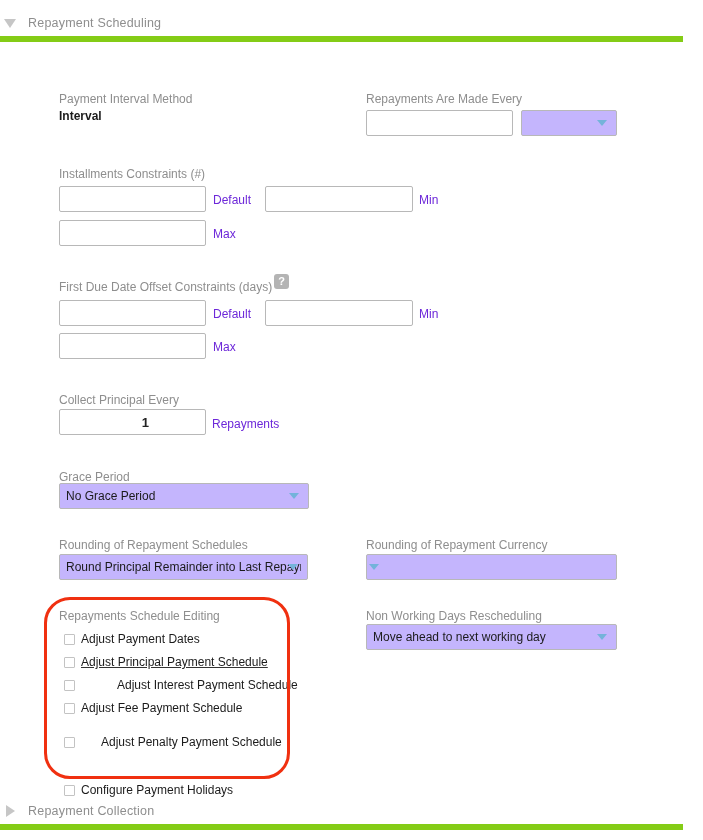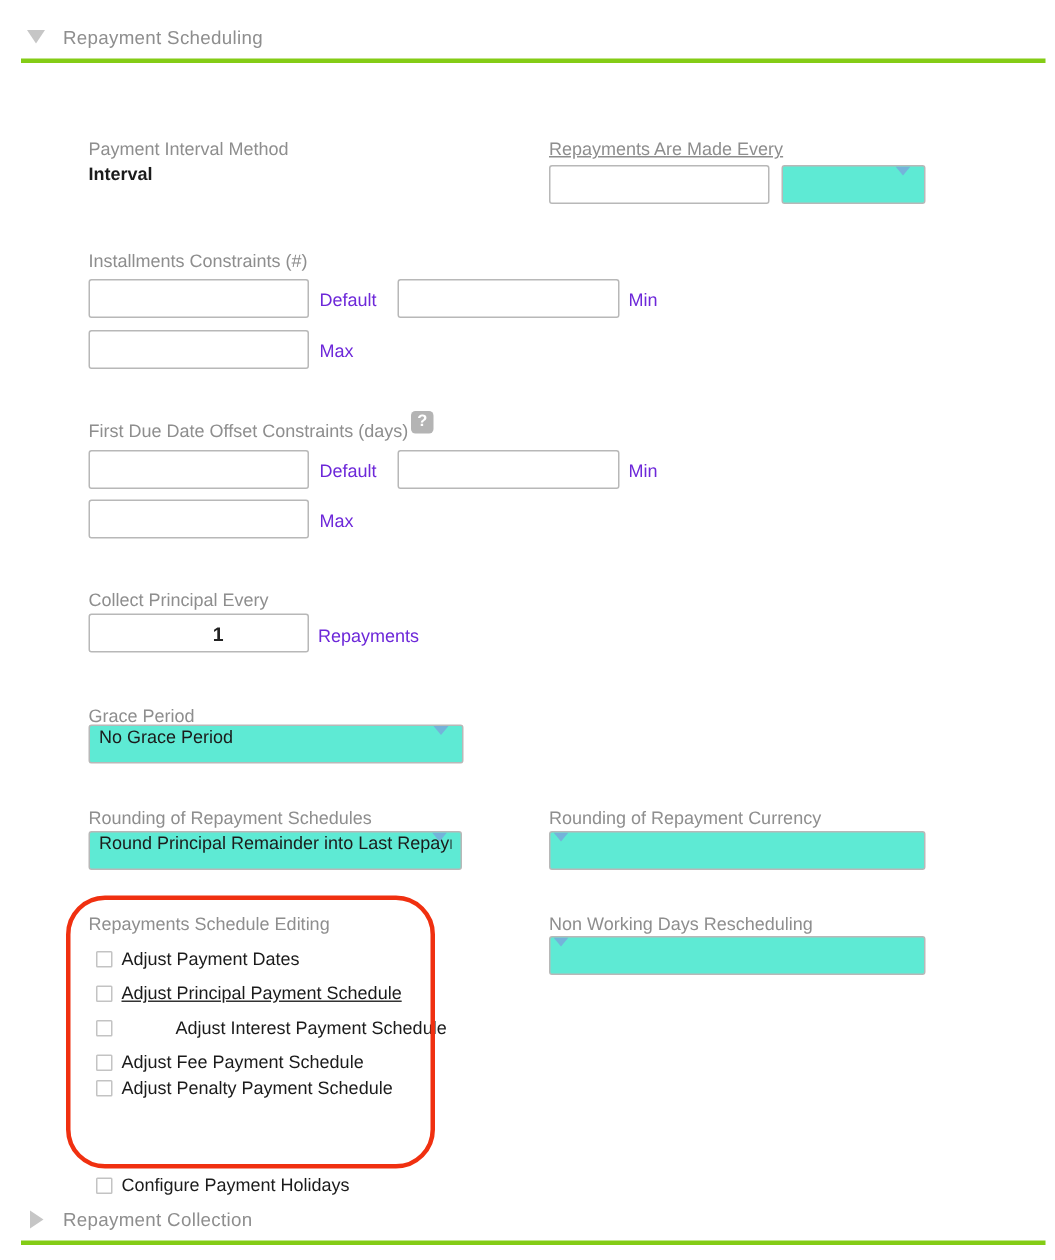"Repayment Scheduling" .section-header { border-bottom: 3px solid #84cc16 -> 6px solid #84cc16; left: 14px -> 0 }
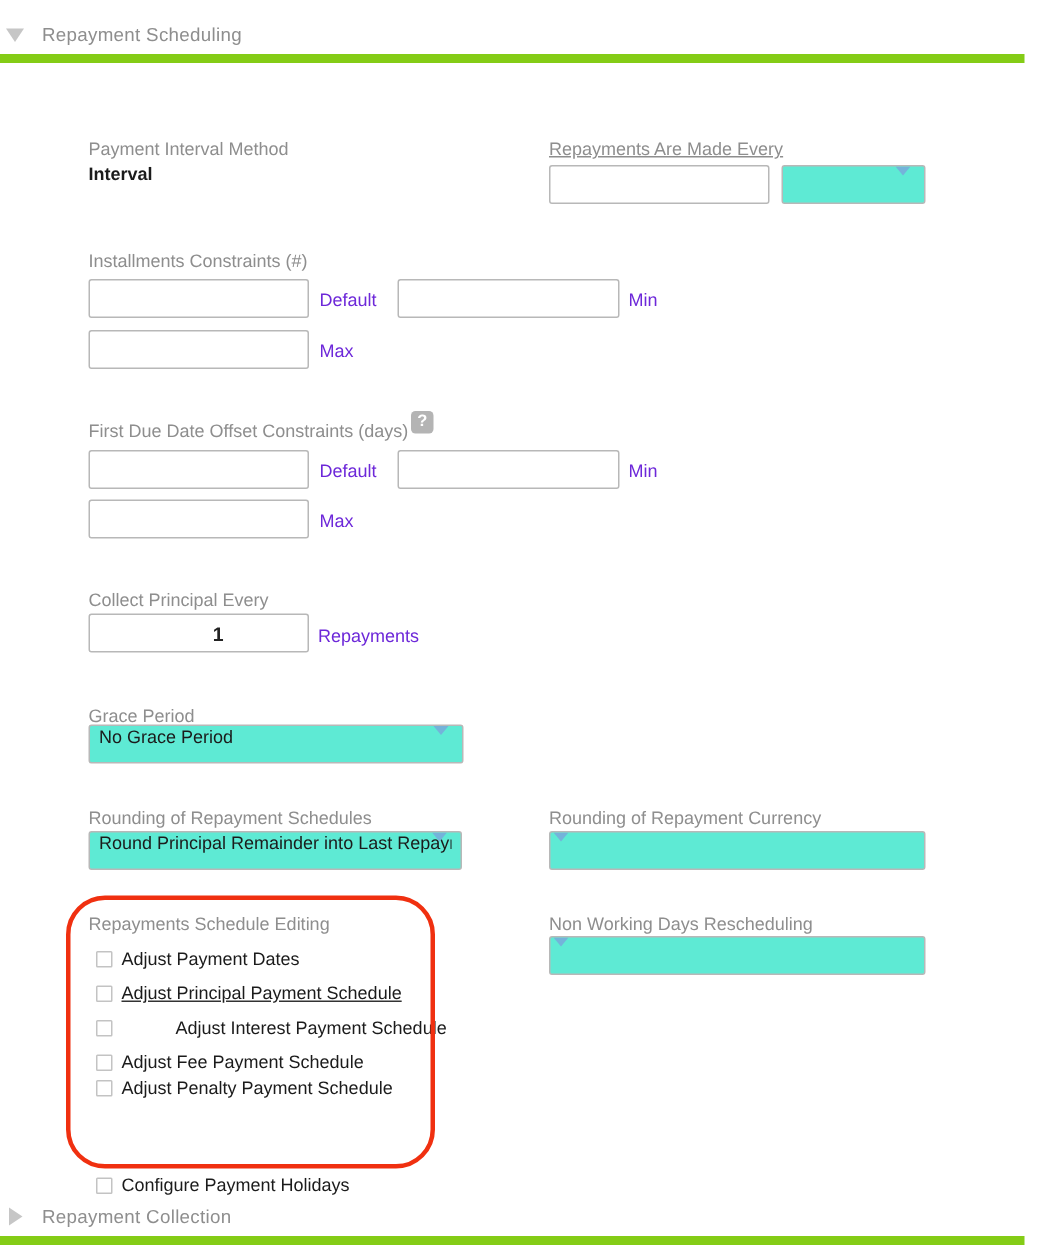"Repayments Are Made Every" div.fld-label { text-decoration: underline -> none }
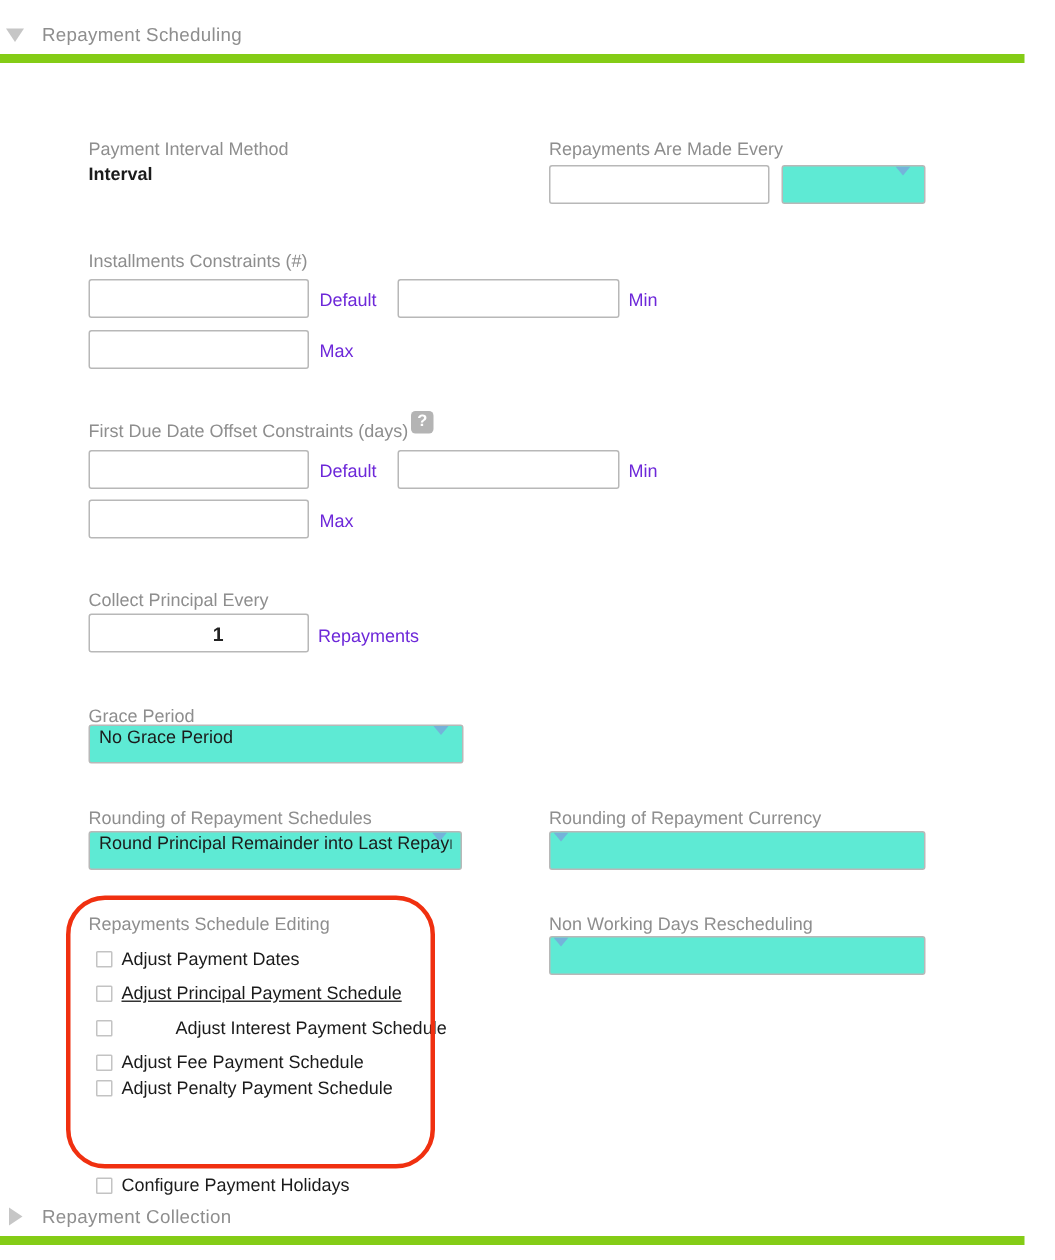"No Grace Period" .sel { align-items: flex-start -> center; background: #5eead4 -> #c4b5fd }
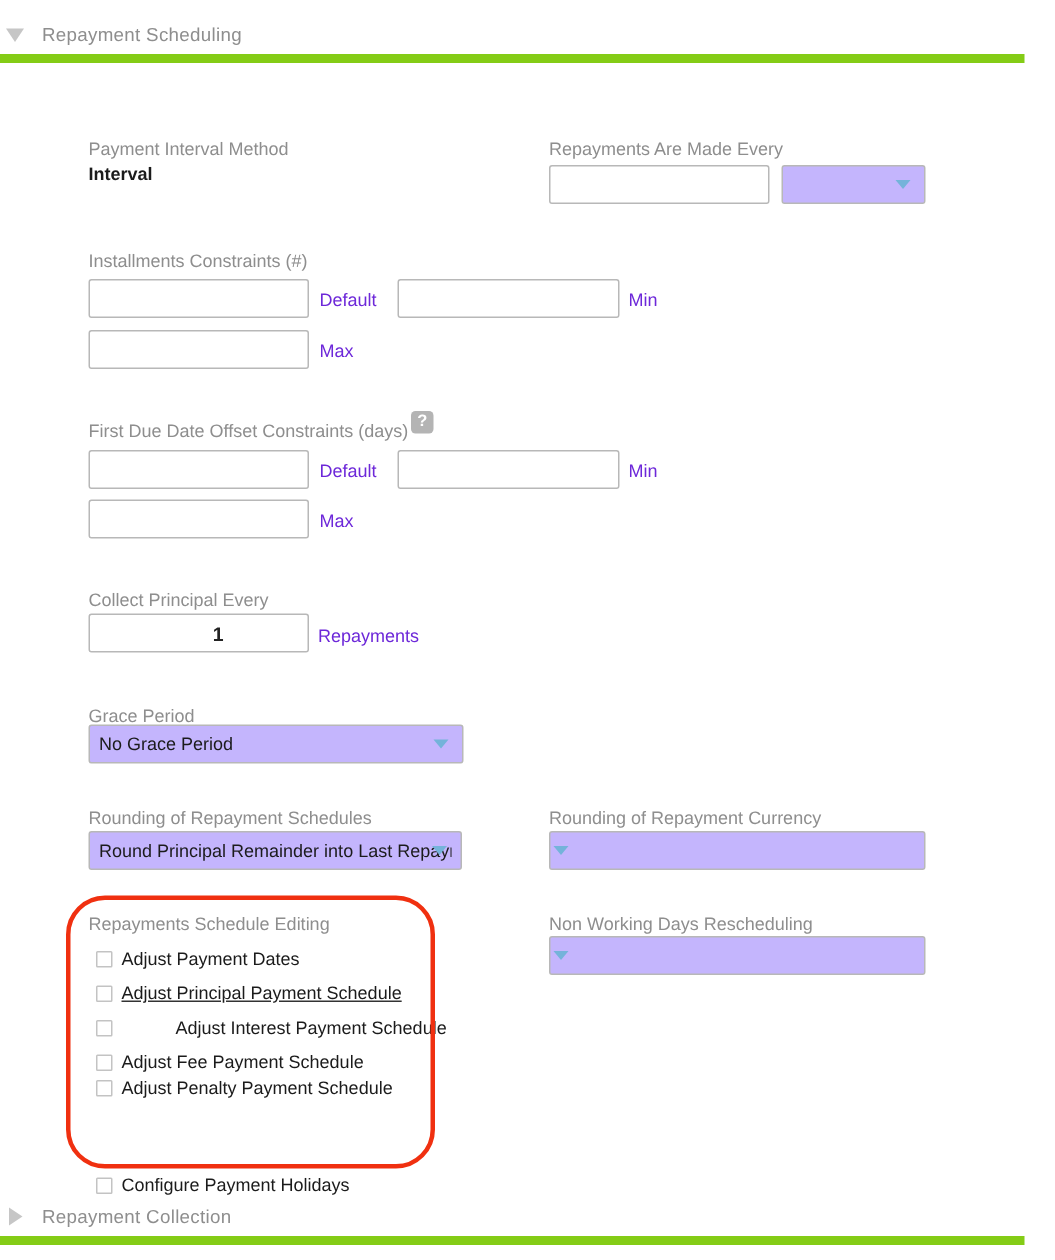"Move ahead to next working" span.sel-text { html: none -> <span>Move ahead to next working day</span> }
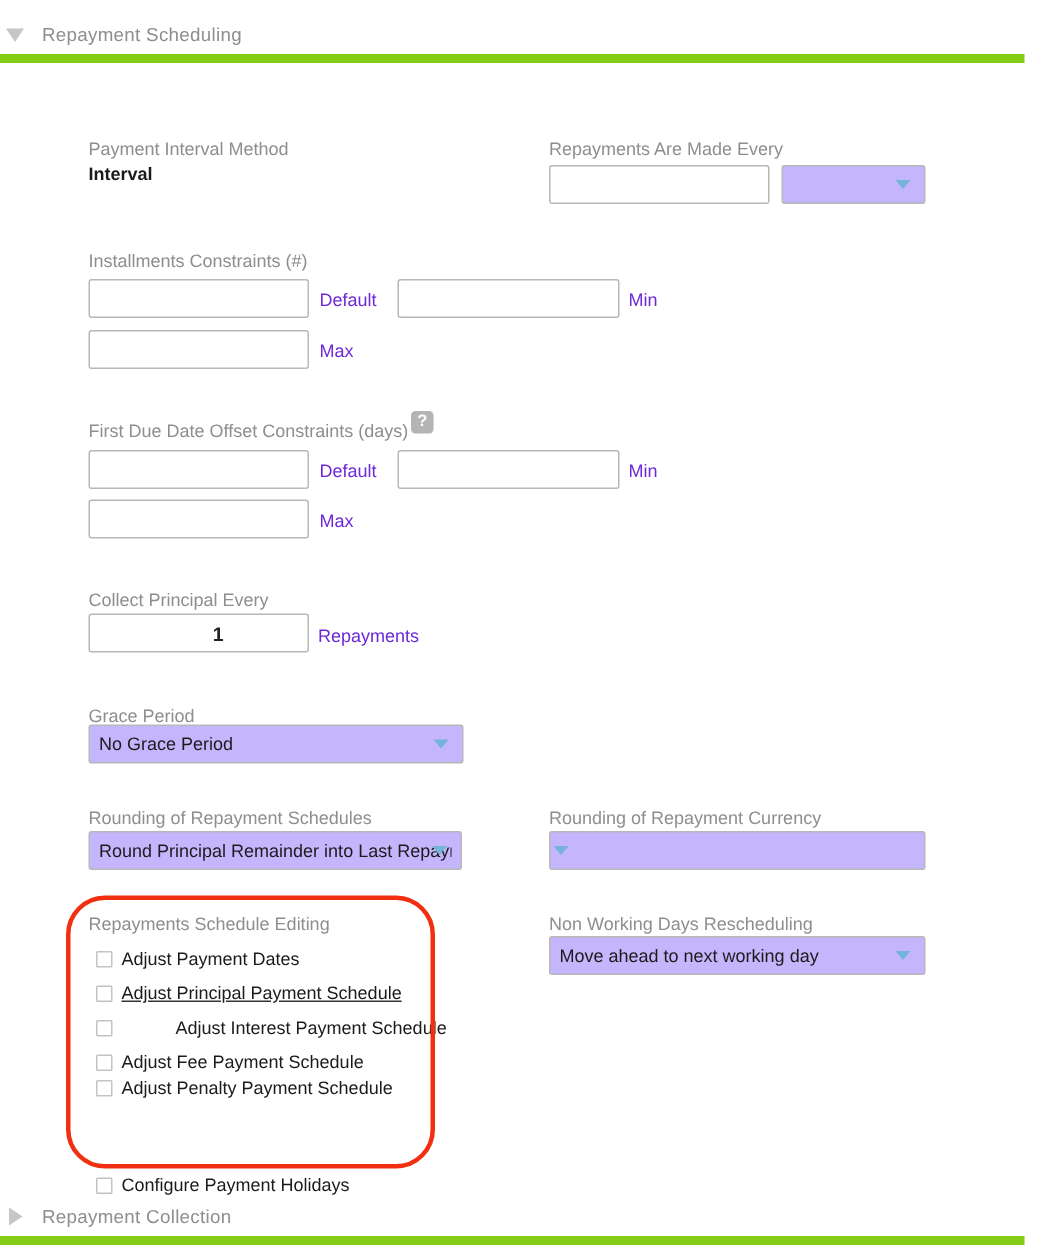"Adjust Penalty Payment Schedule" div.cb-row { gap: none -> 20px; top: 717px -> 734px }
